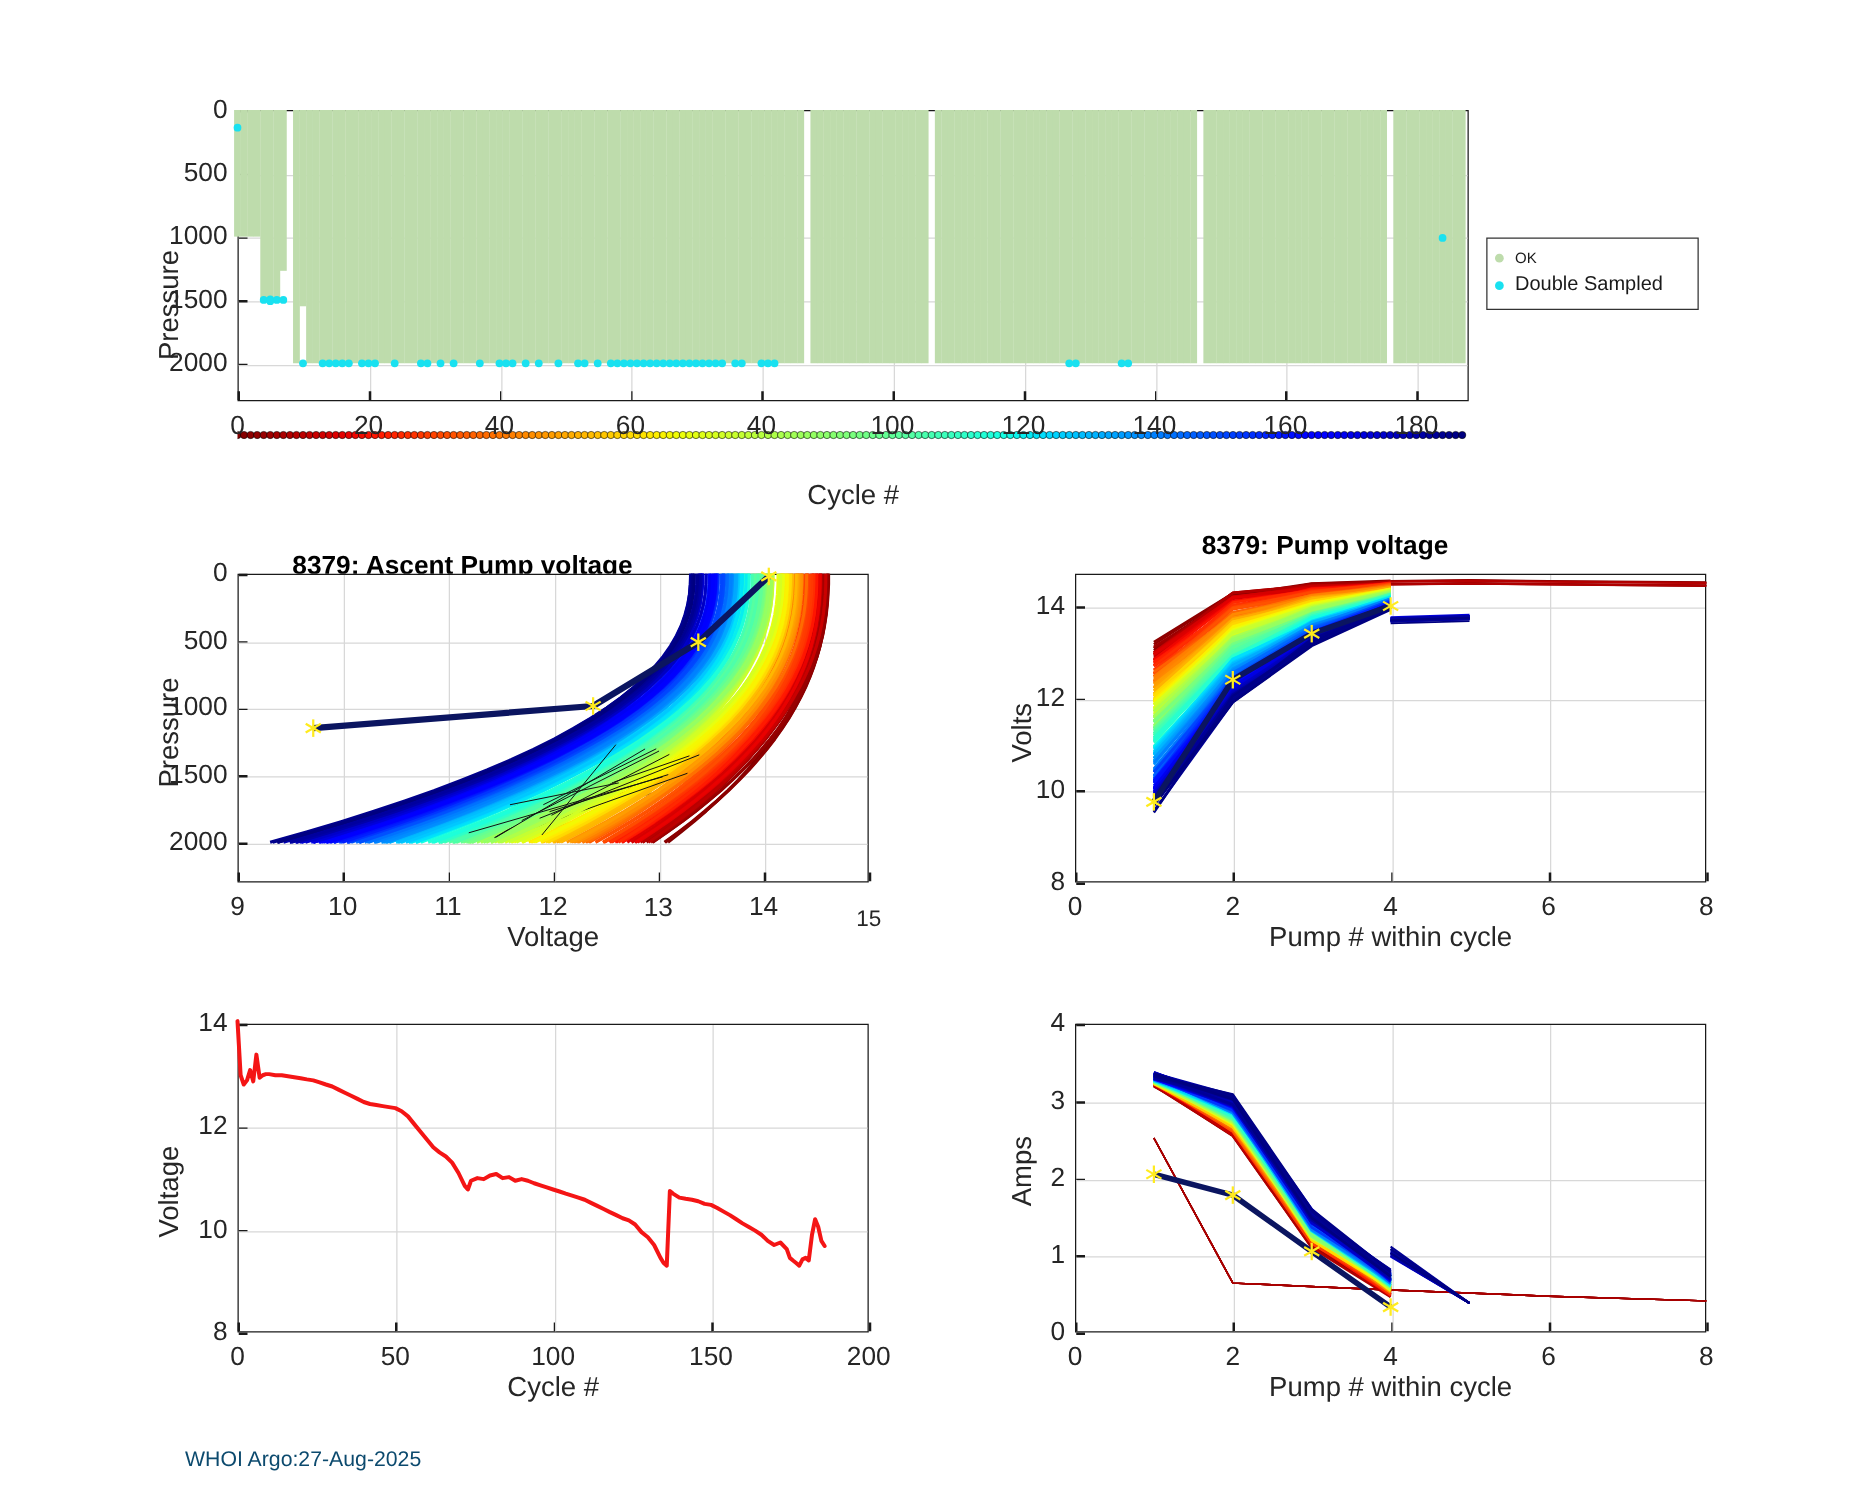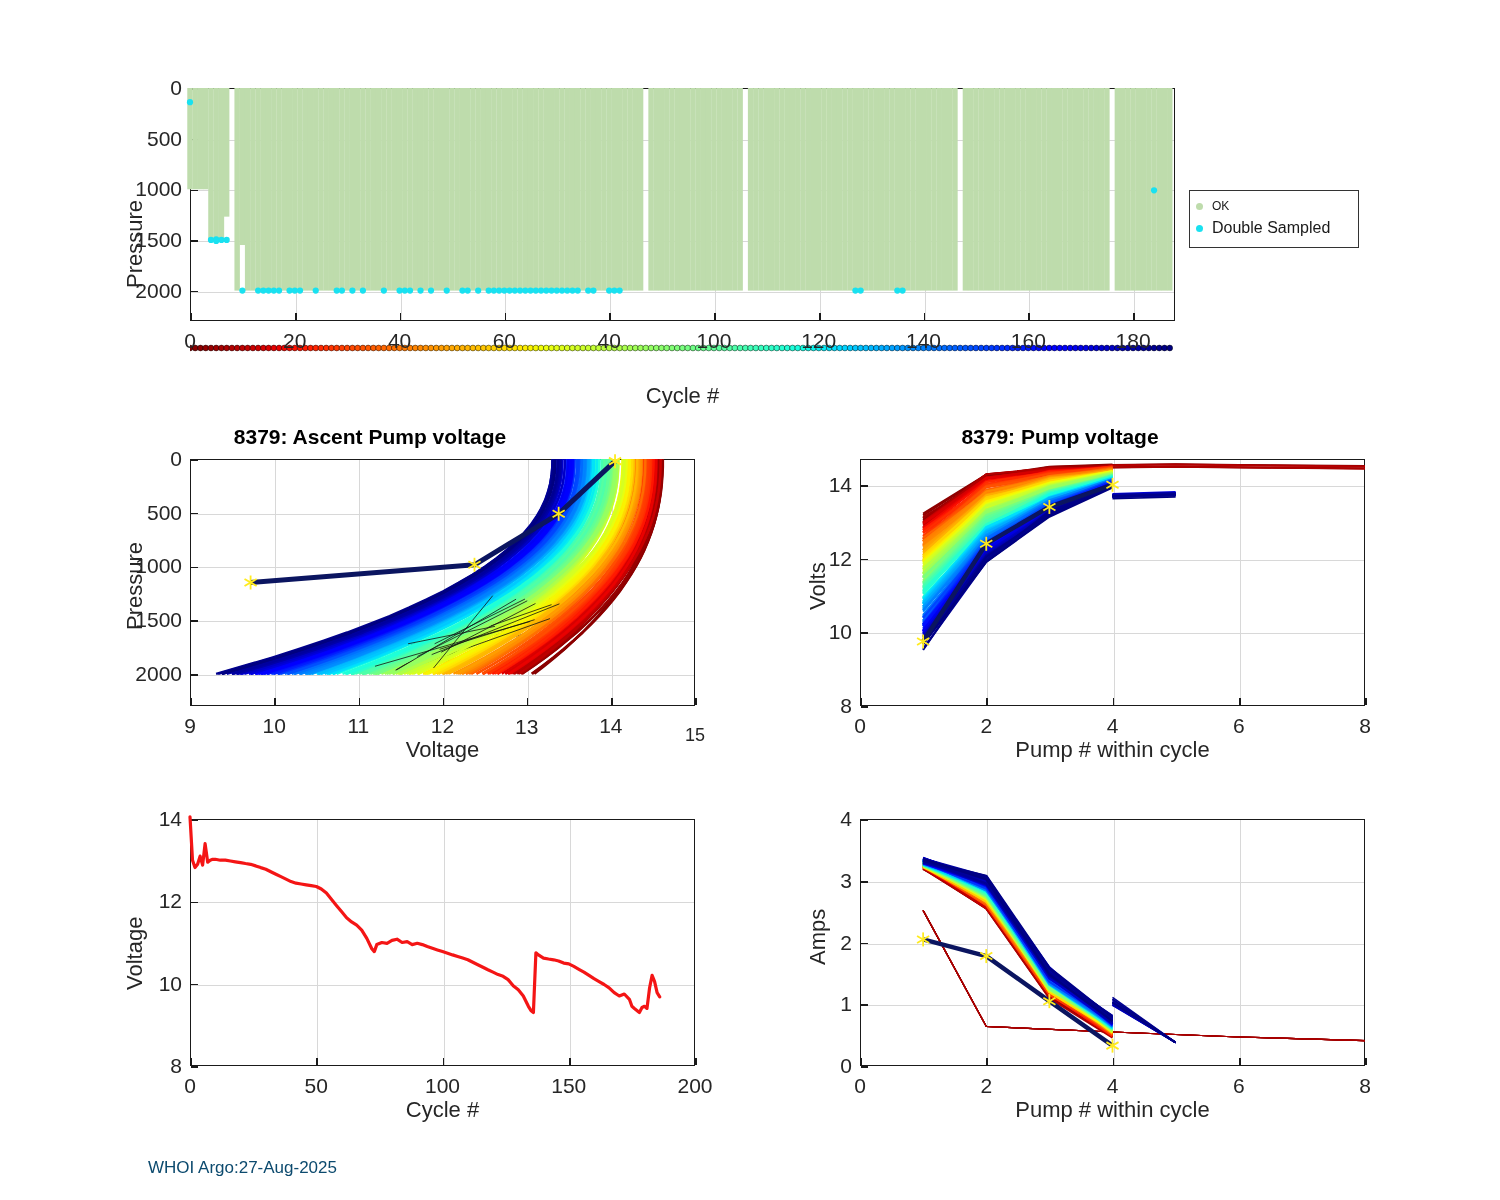"8379: Ascent Pump voltage" div.plot-title { top: 10px -> 26px }
